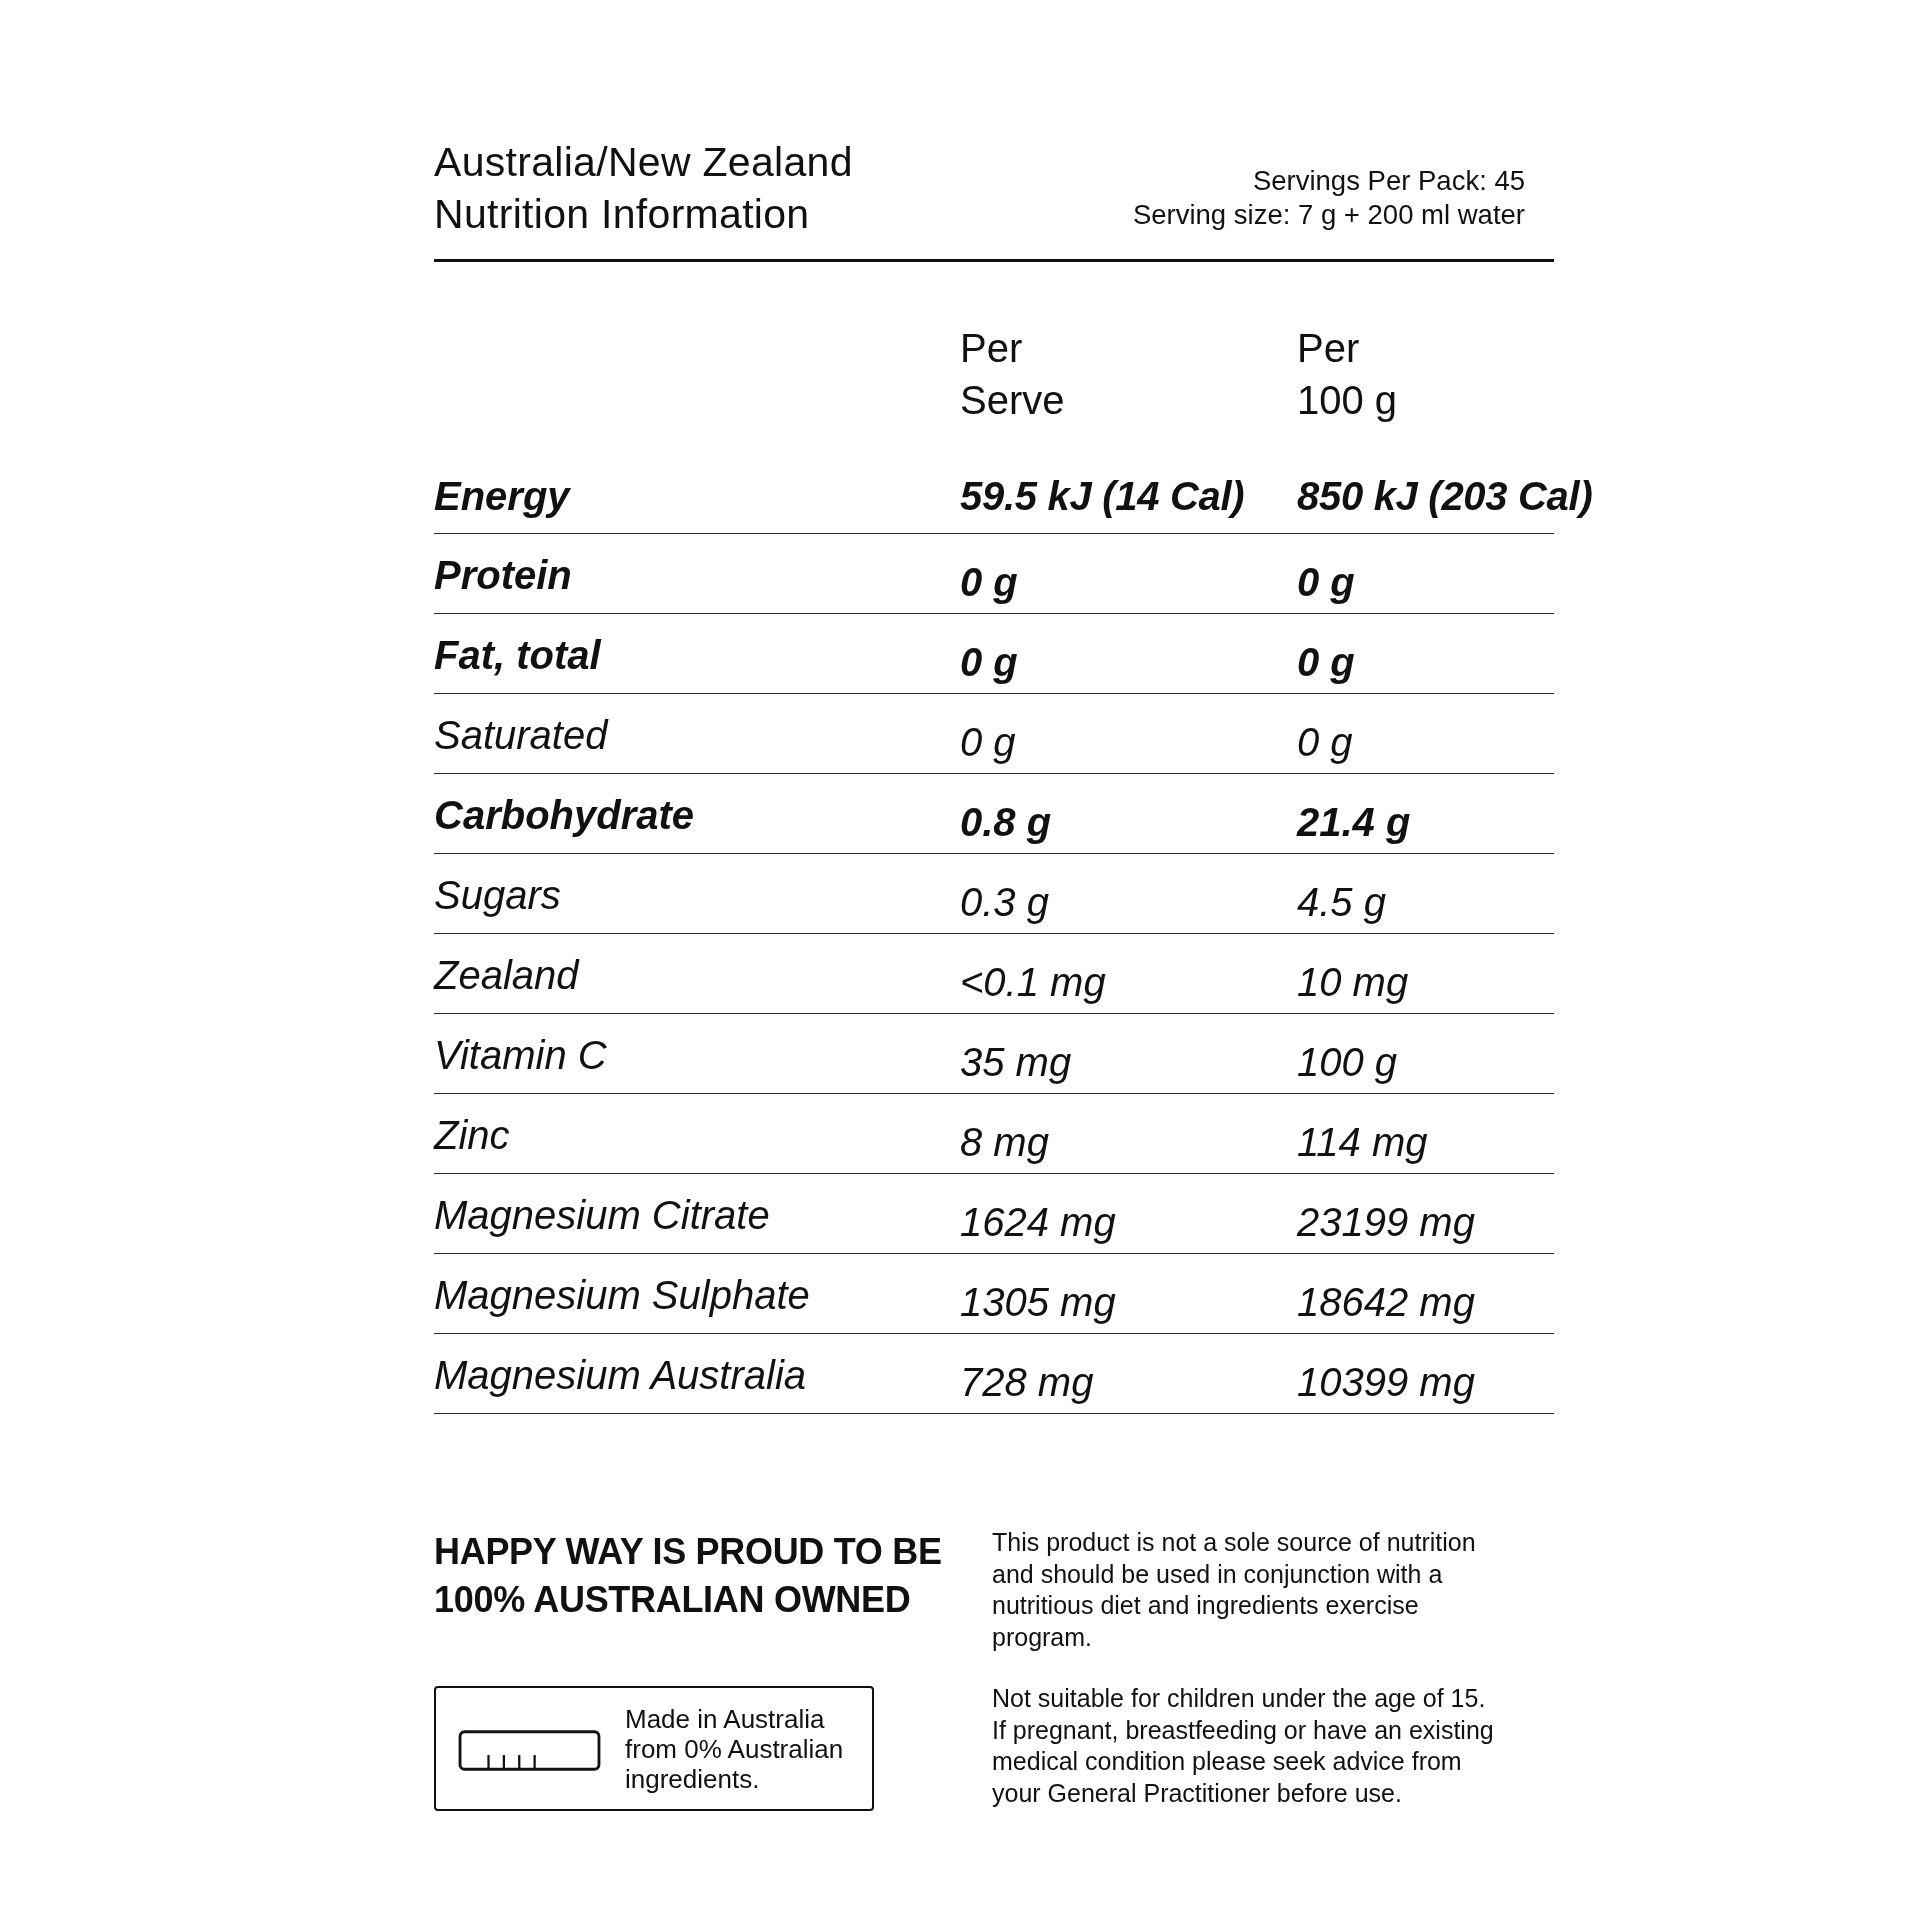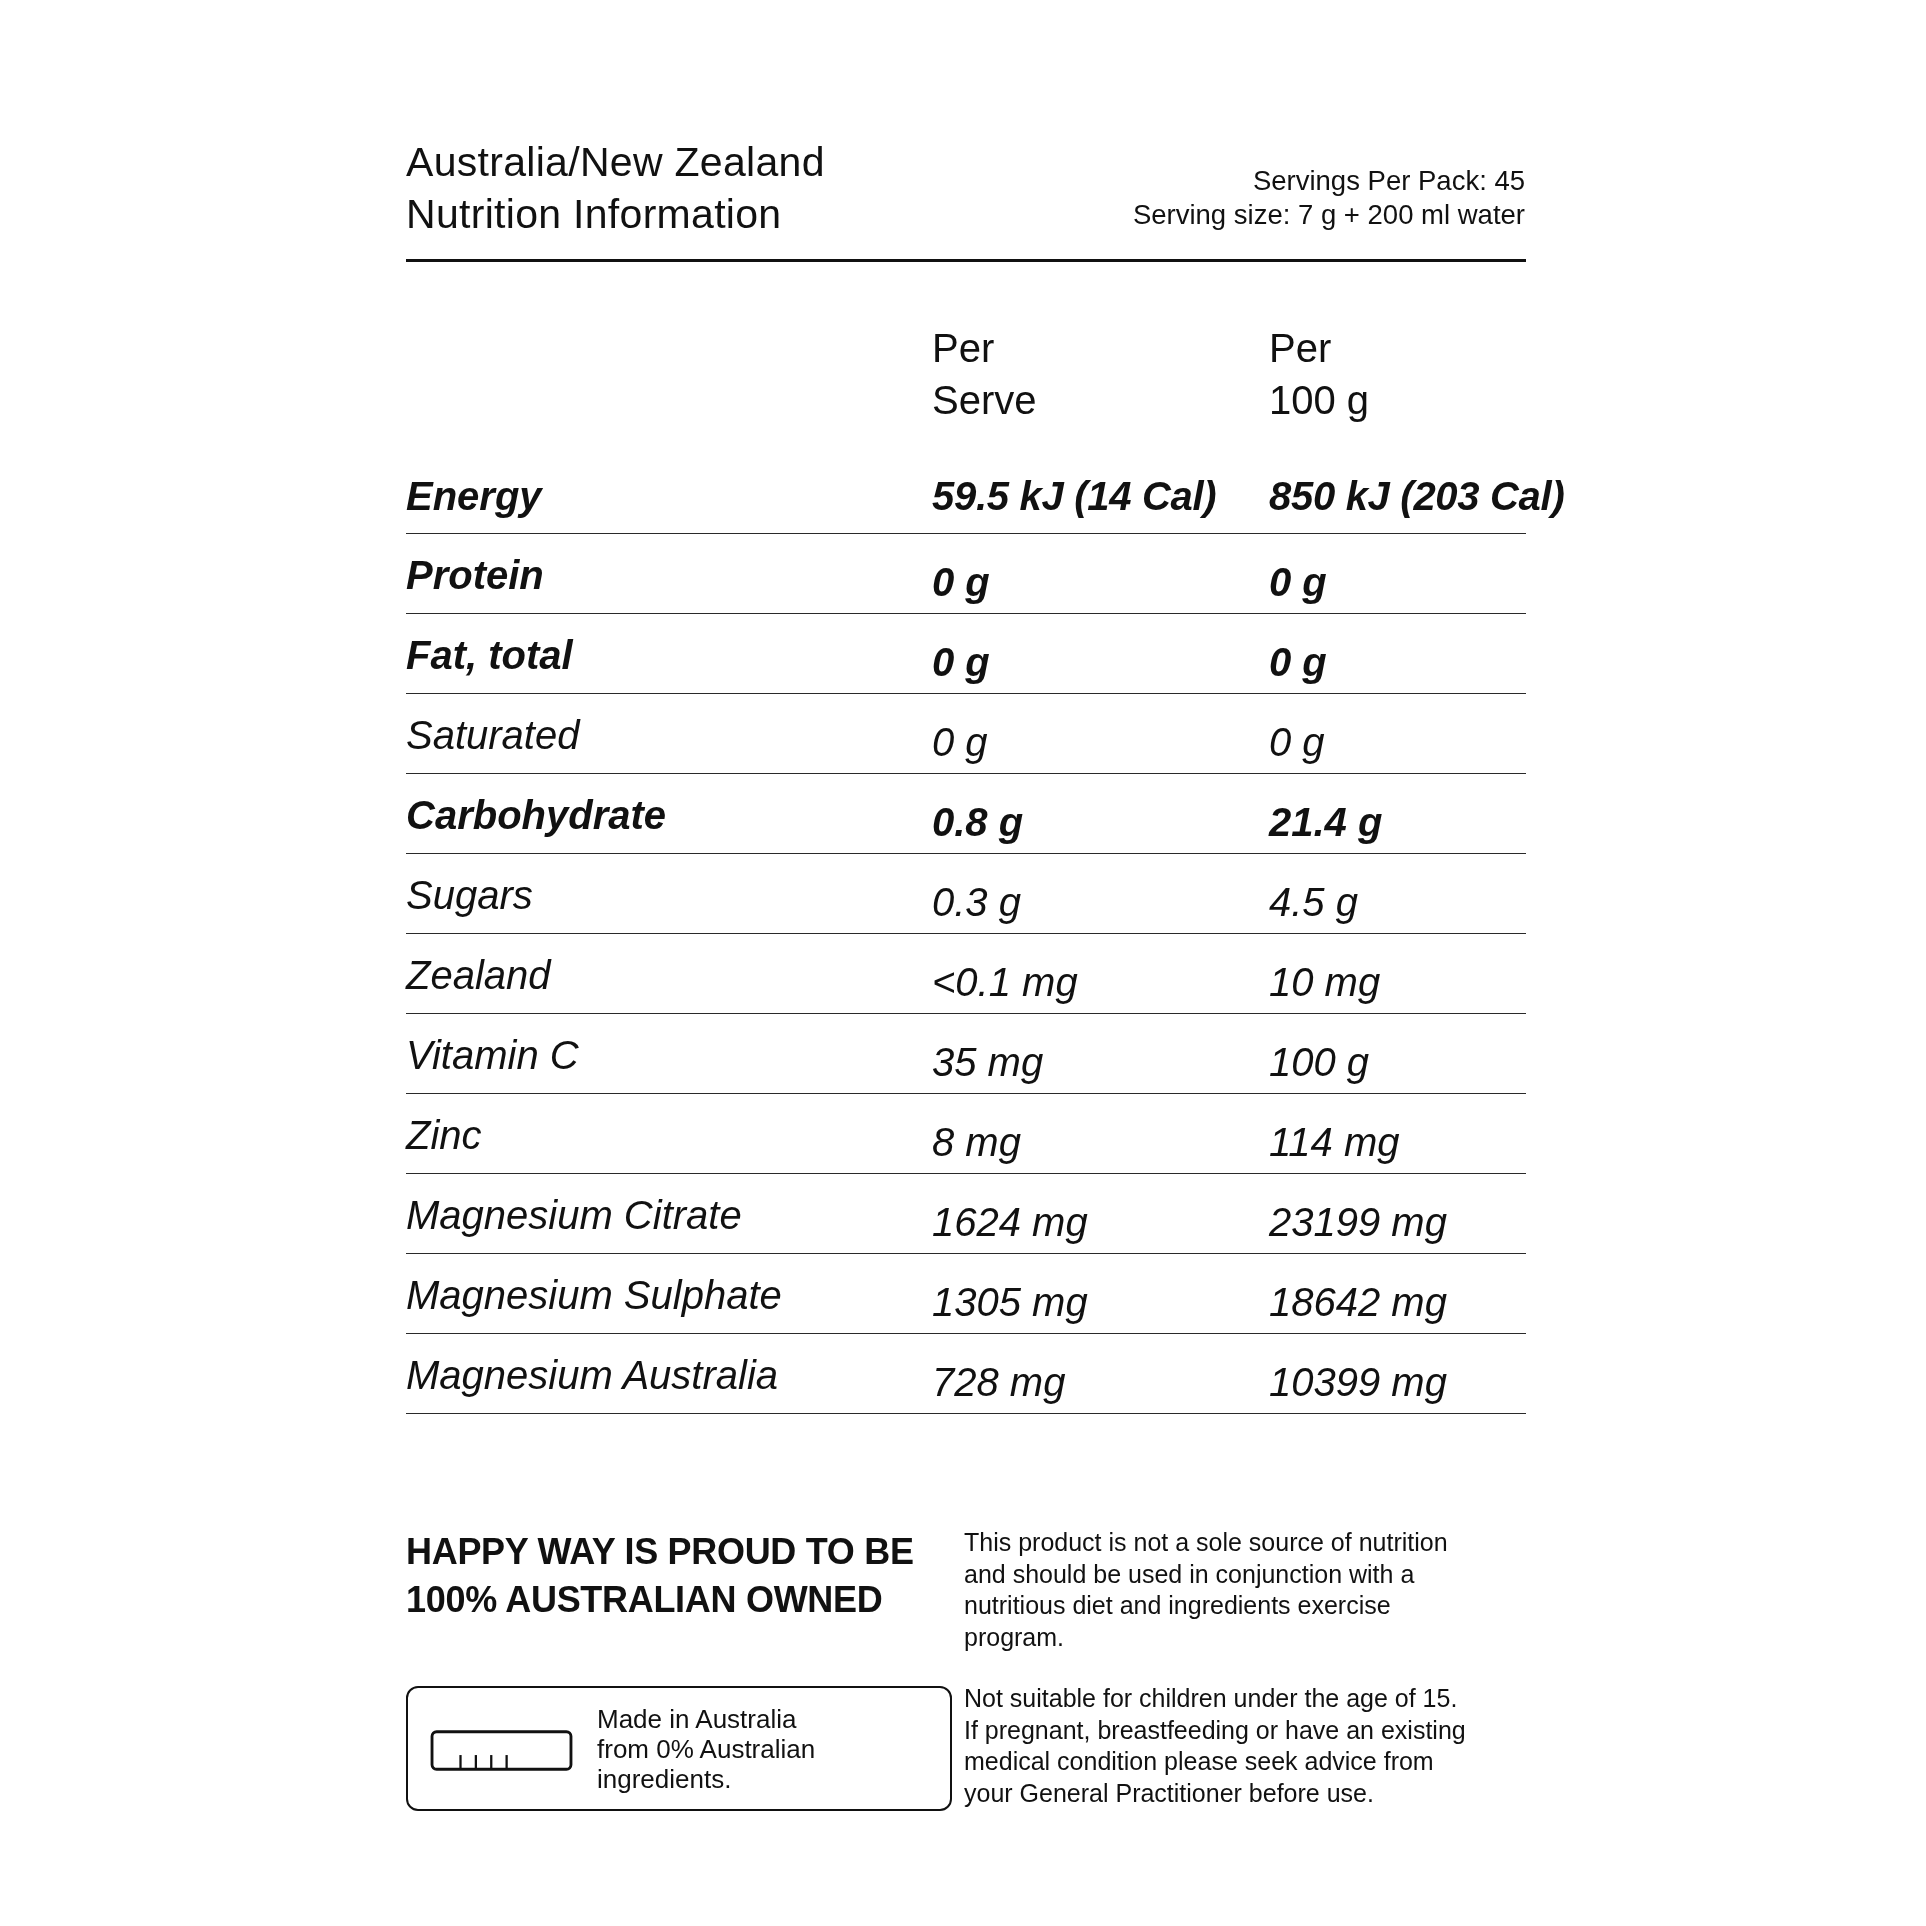"Australia/New Zealand" .abs { margin-left: none -> 28px }
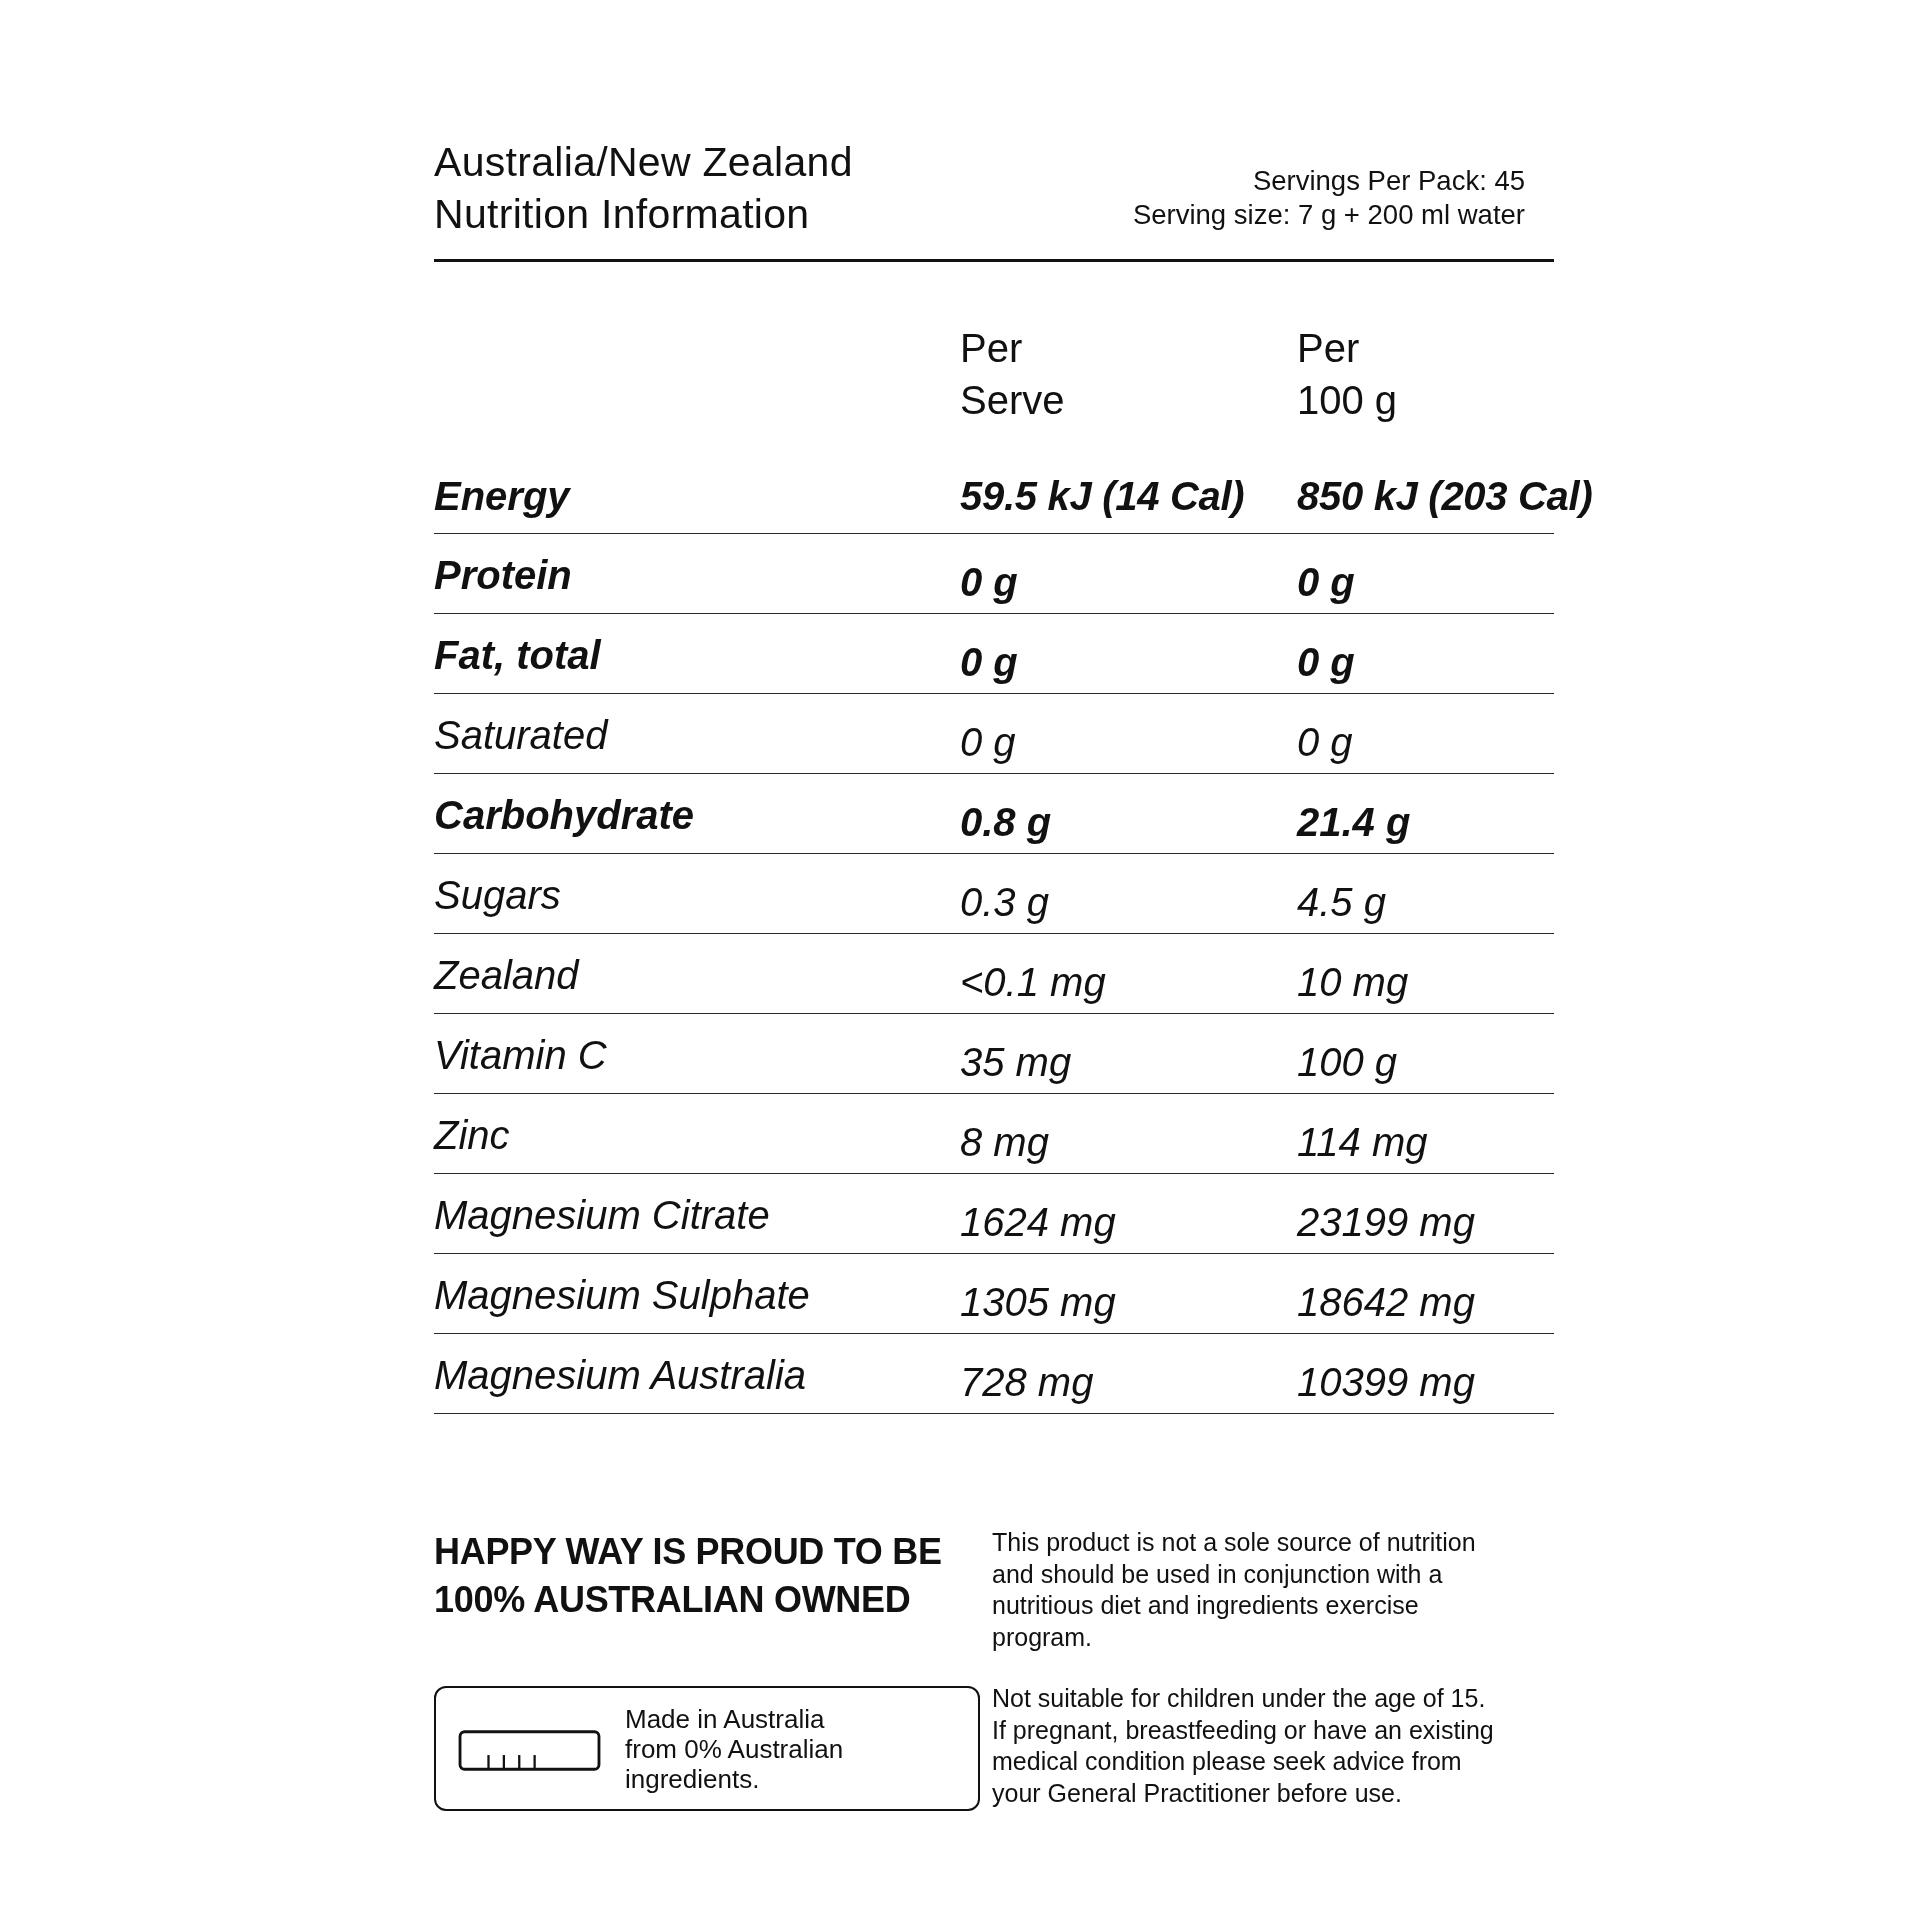"Made in Australia" .made-box { border-radius: 12px -> 4px; width: 546px -> 440px }
